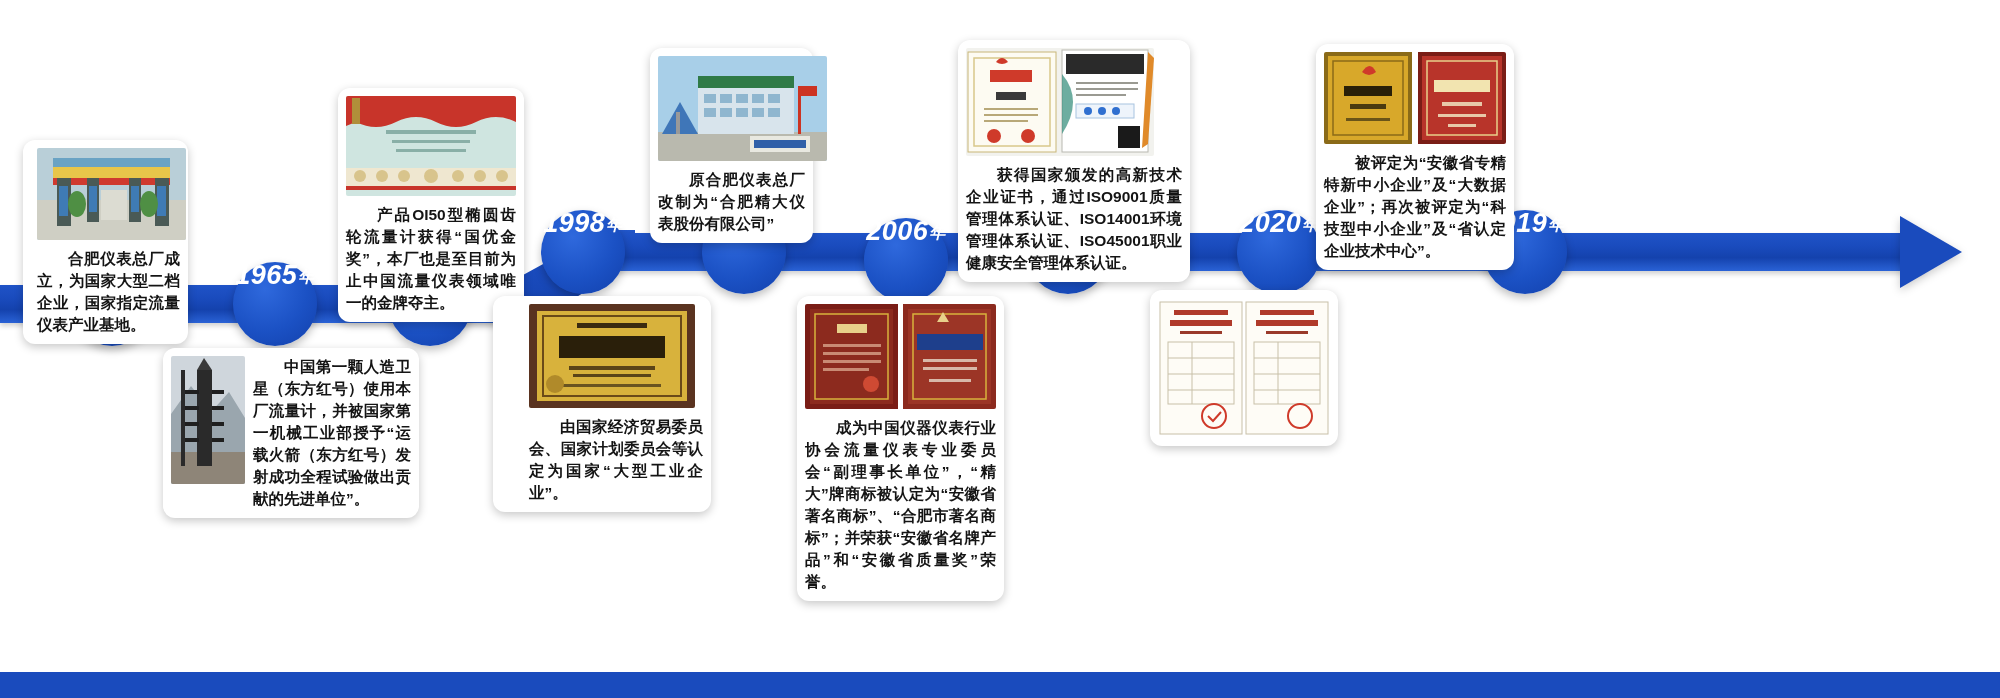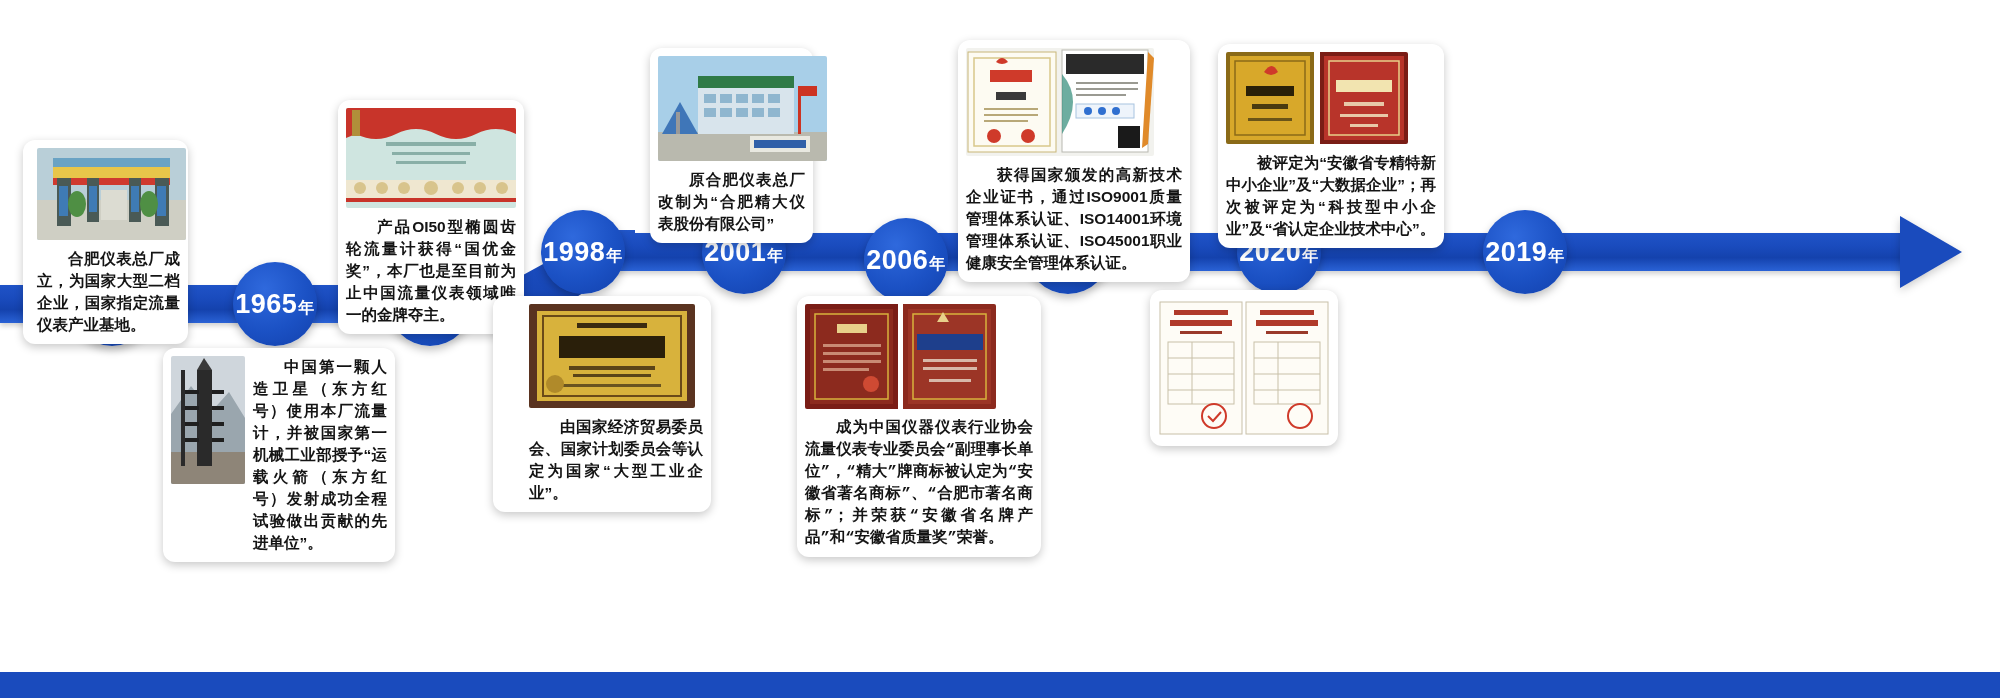"被评定为“安徽省专精特新中小企业”及“大数据企业”；再次被评定为“科技型中小企业" div.card { left: 1218px -> 1316px; width: 226px -> 198px }
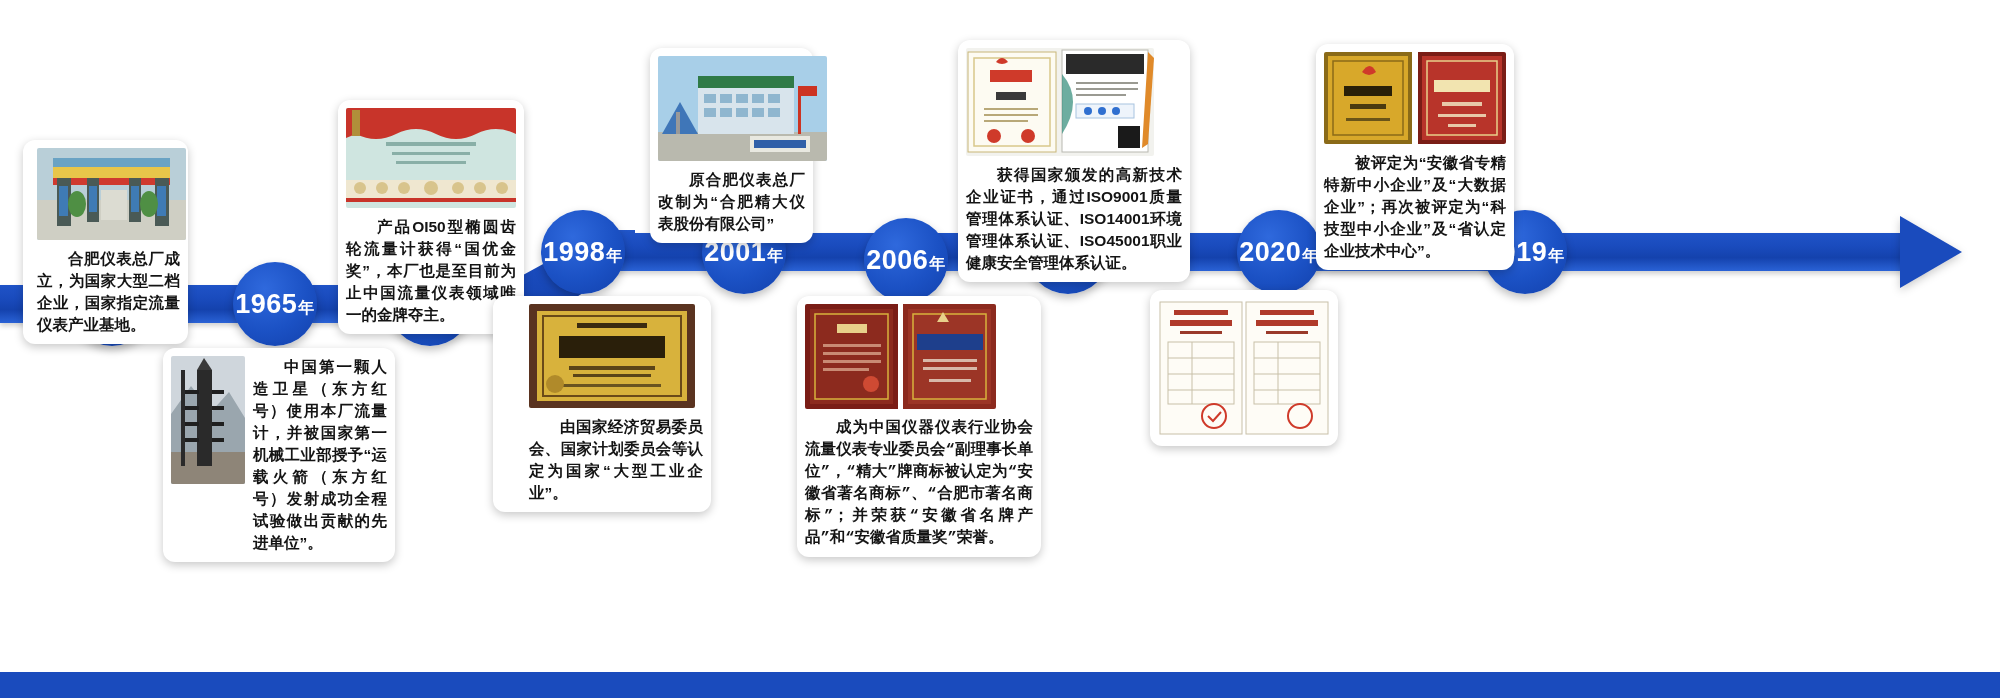"产品OI50型椭圆齿轮流量计获得“国优金奖”，本厂也是至目前为止中国流量仪表领域" div.card { top: 100px -> 88px }
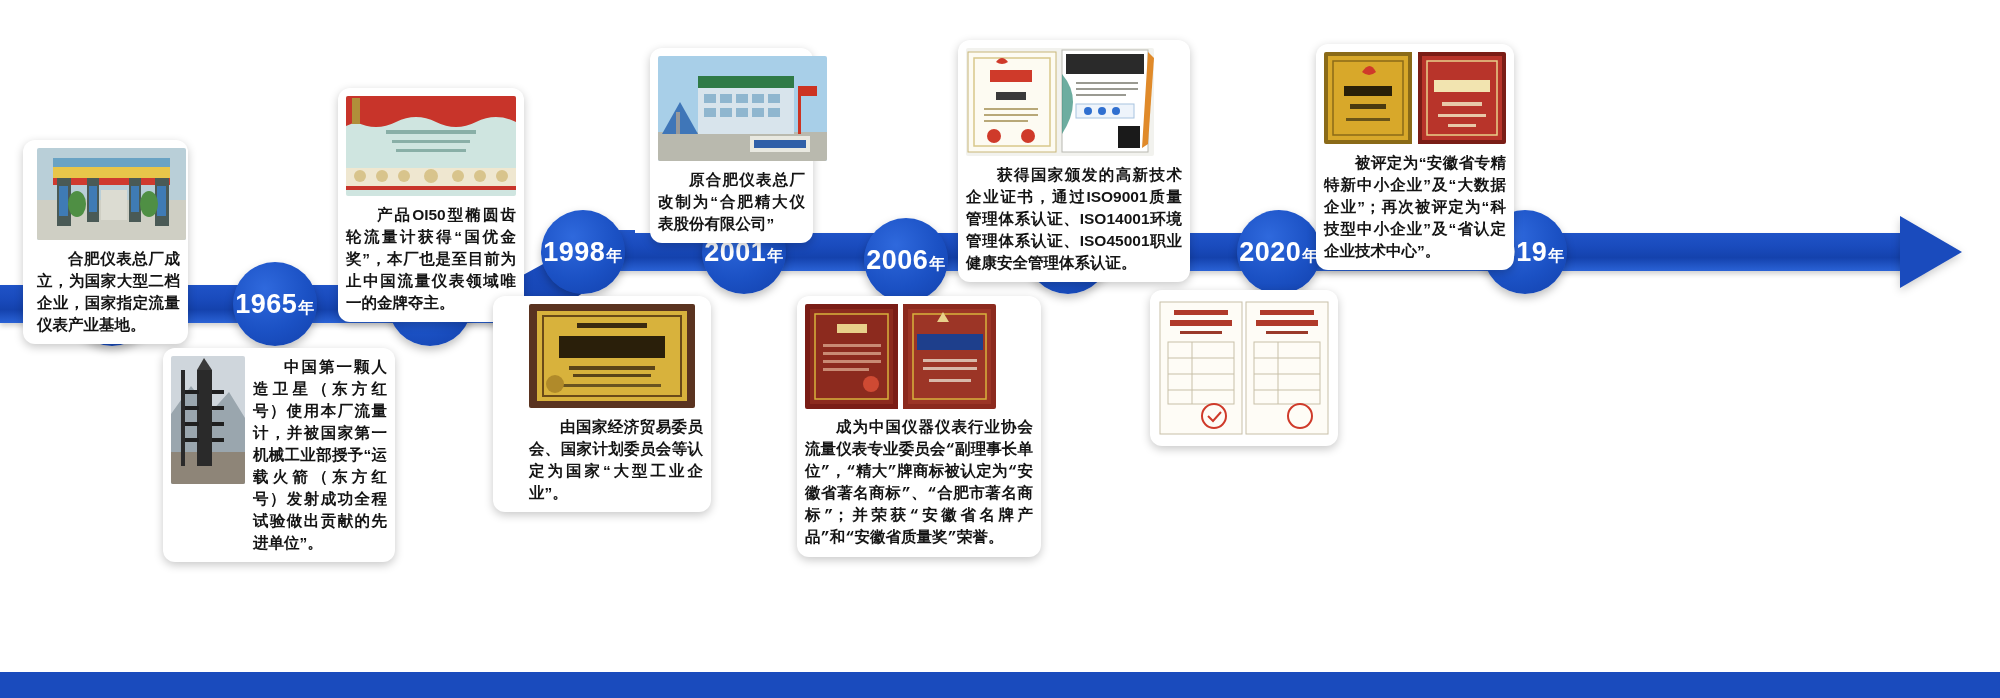"1998" .year { align-items: center -> none; font-style: none -> italic }
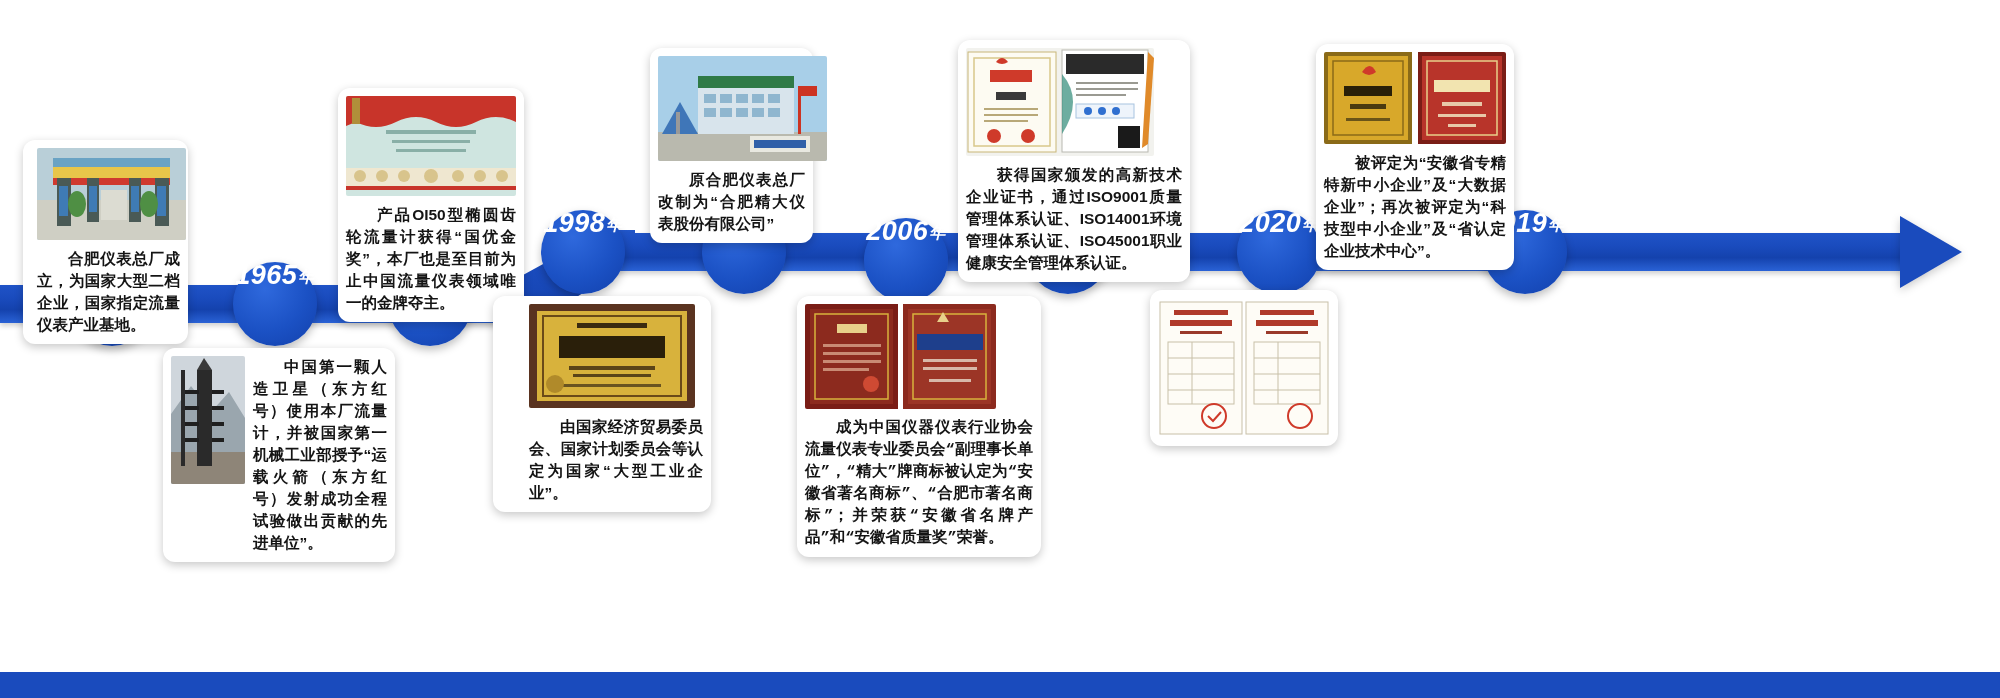"中国第一颗人造卫星（东方红号）使用本厂流量计，并被国家第一机械工业部授予“运载火" div.card { width: 232px -> 256px }
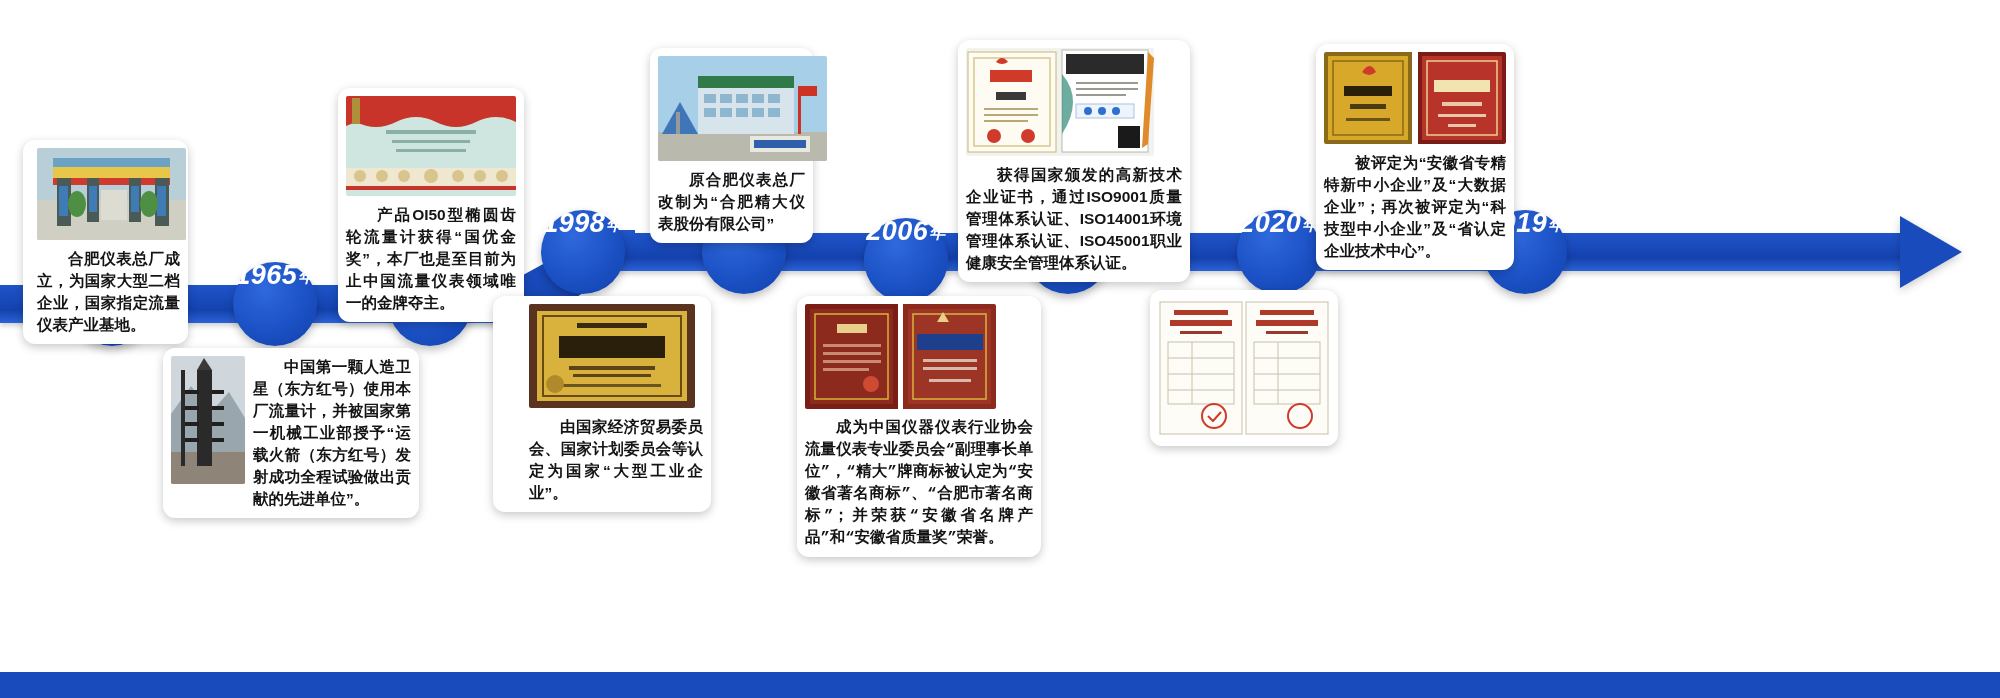"成为中国仪器仪表行业协会流量仪表专业委员会“副理事长单位”，“精大”牌商标被认定" div.card { font-family: Liberation Mono, monospace -> none; width: 244px -> 207px }
